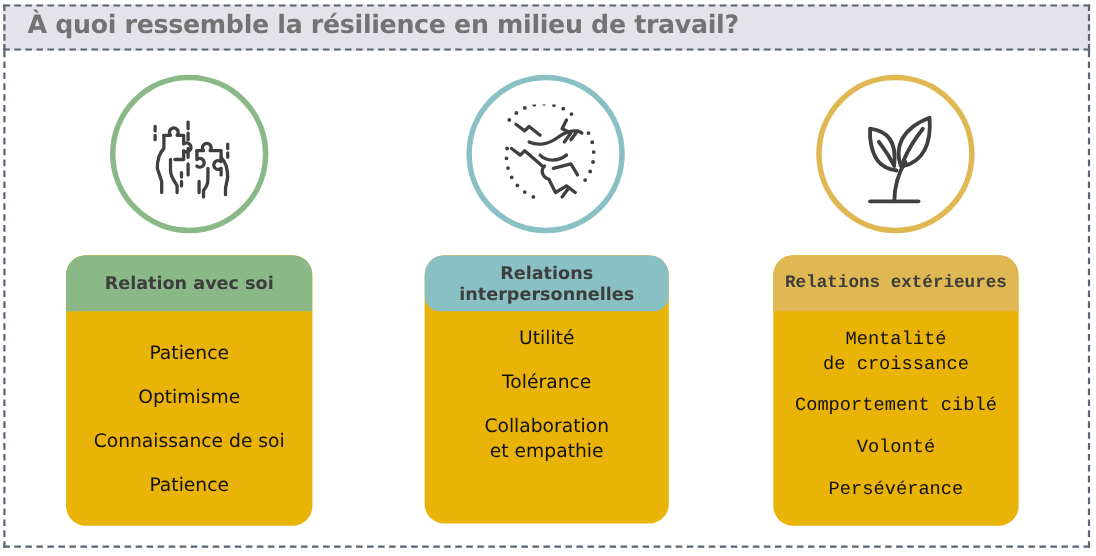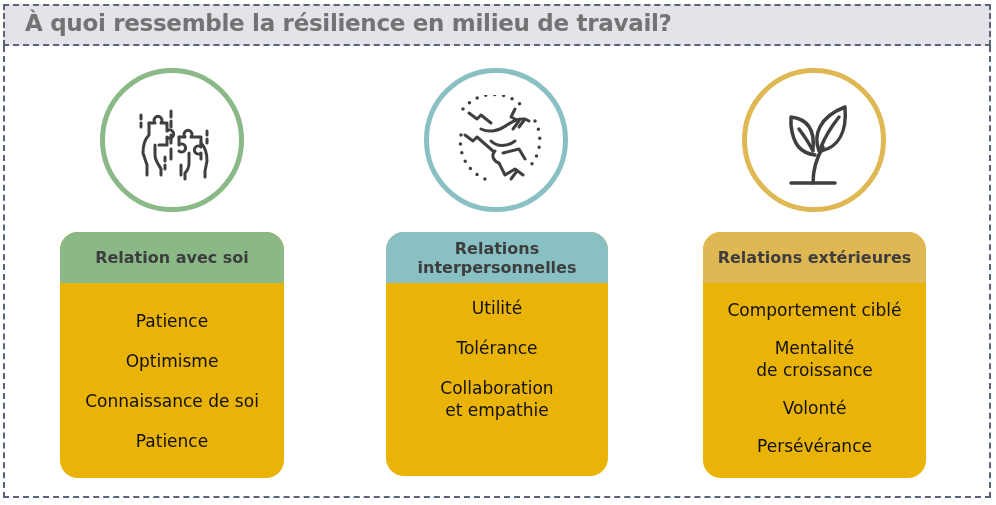"Relations" div.card-header { border-radius: none -> 14px }
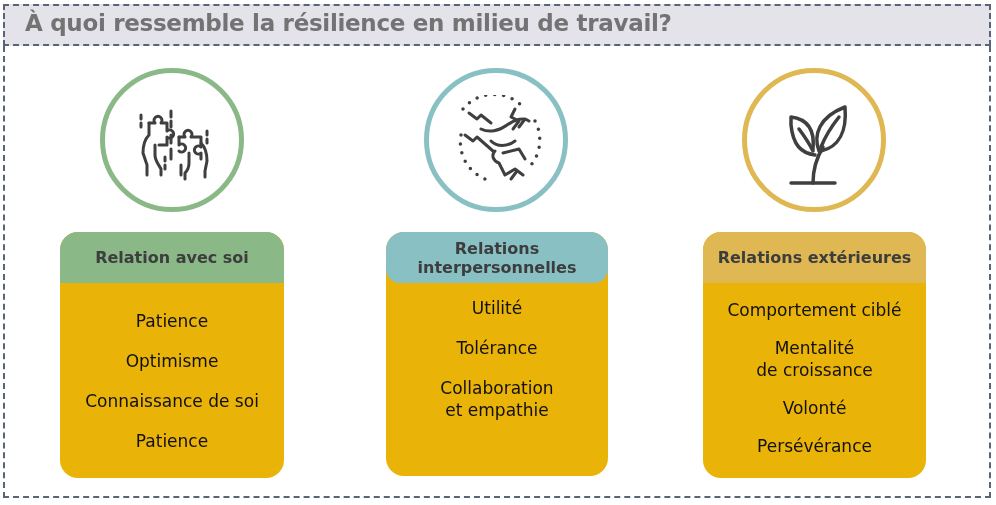"Relations extérieures" div.card { font-family: none -> Liberation Mono, monospace }
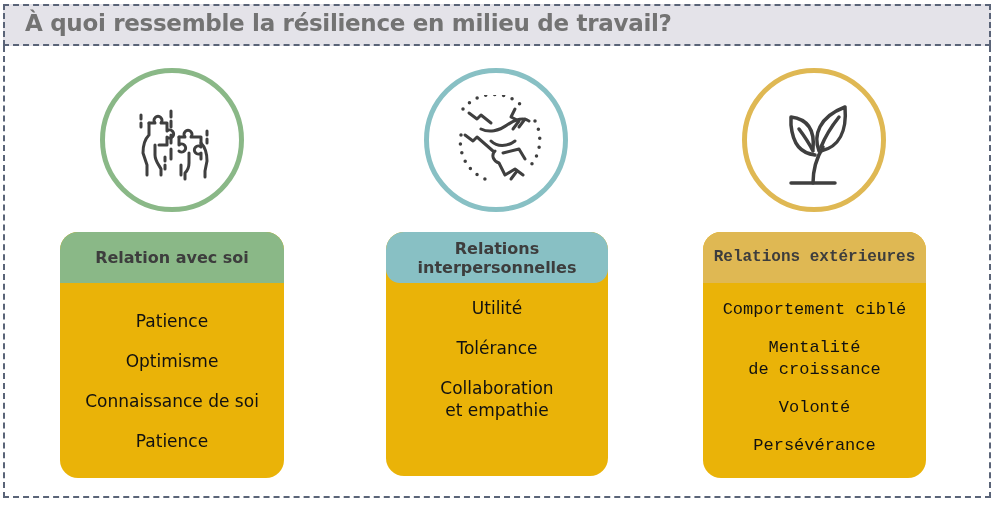"Comportement ciblé" div.item { order: before "Mentalité" -> after "Mentalité" }
